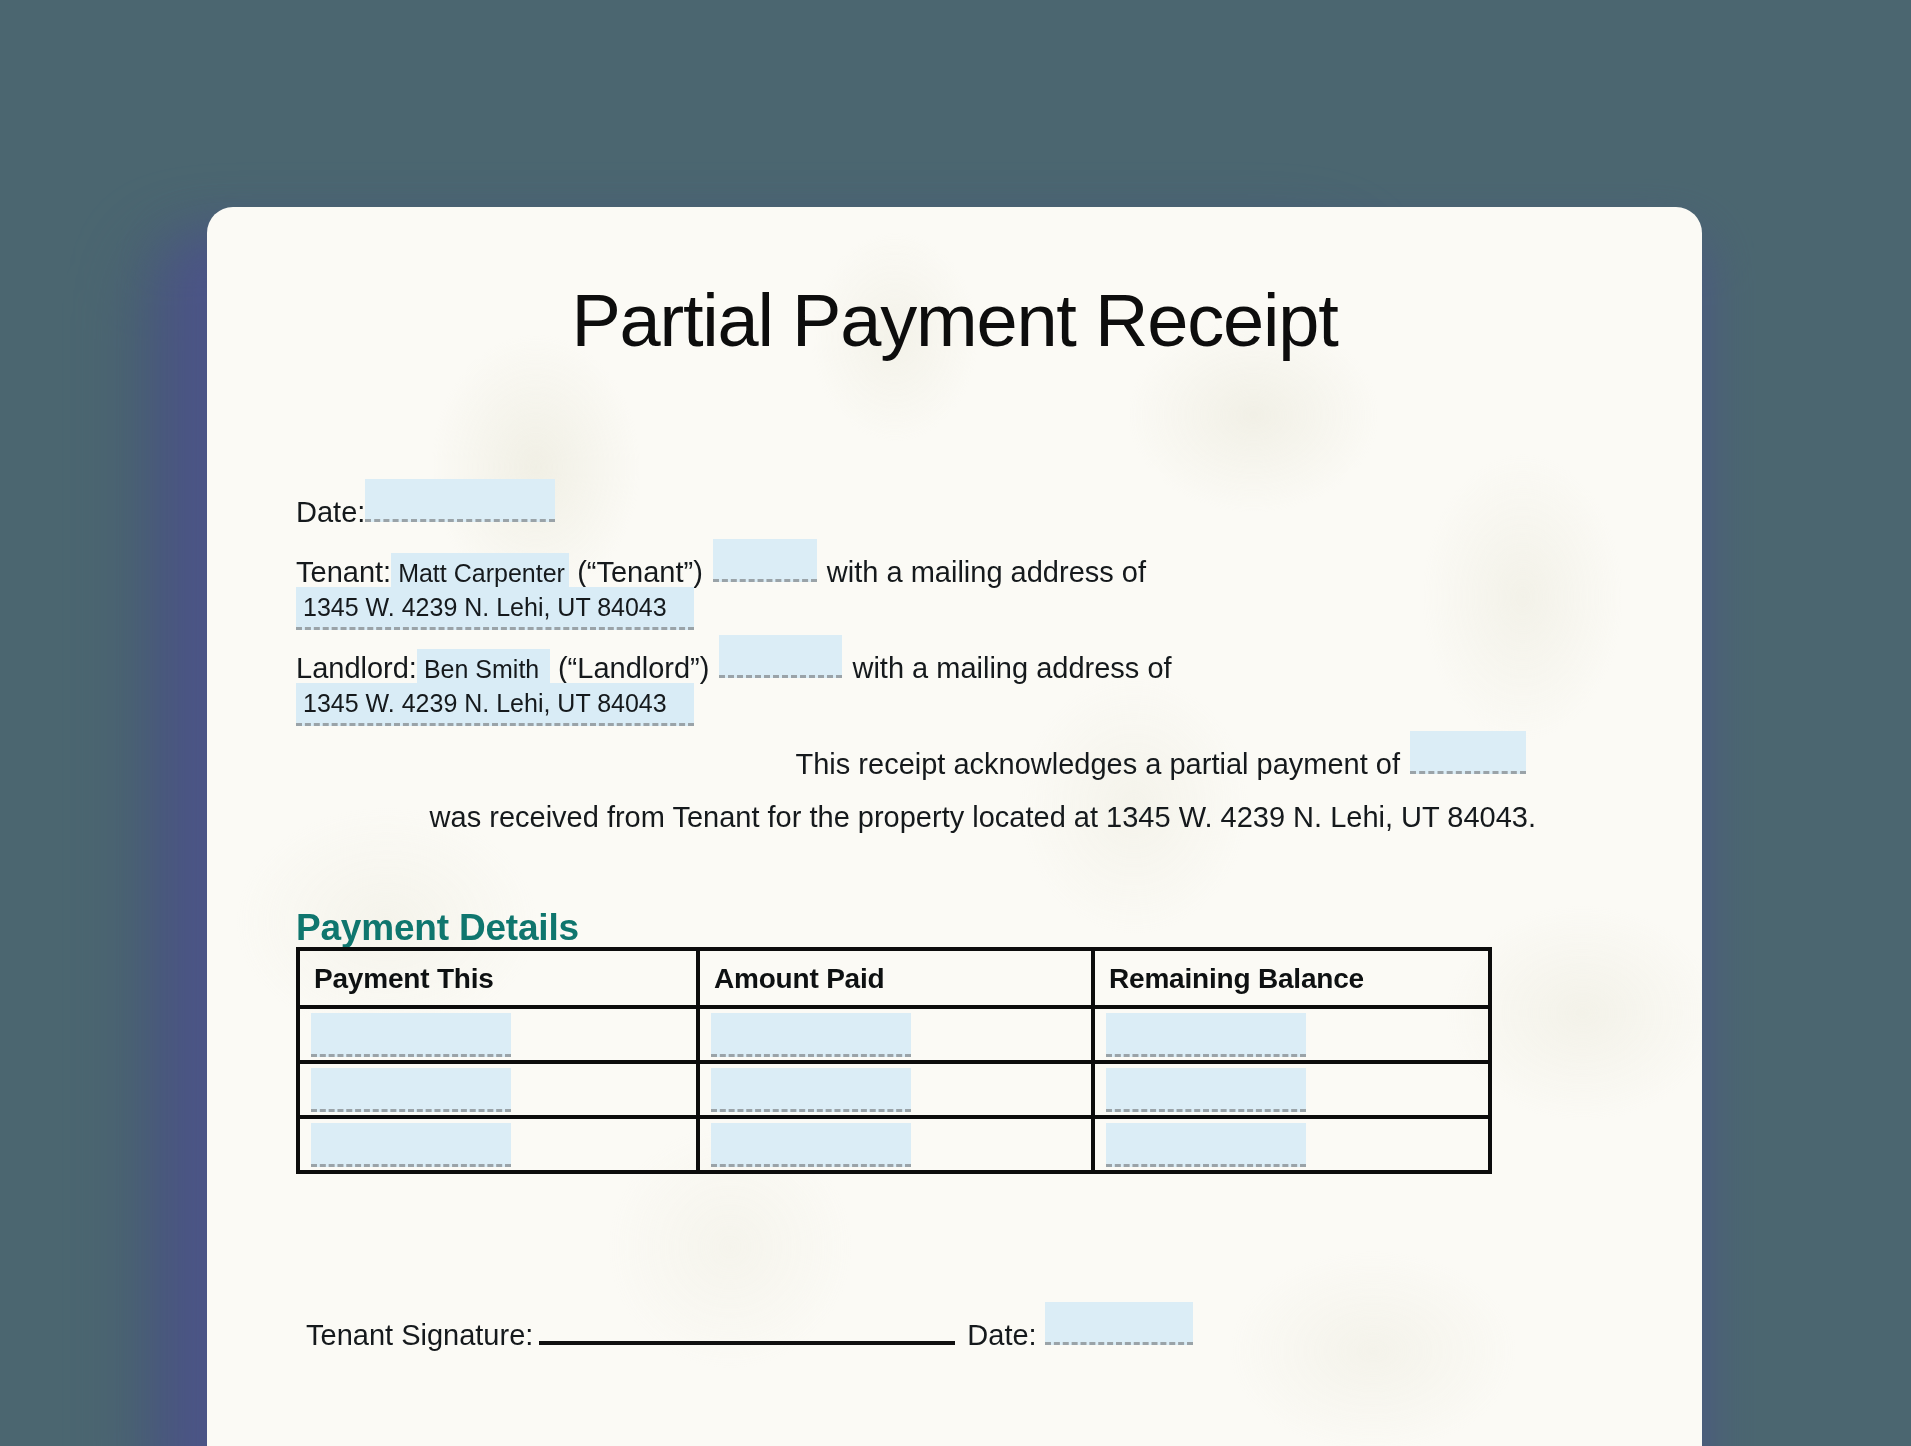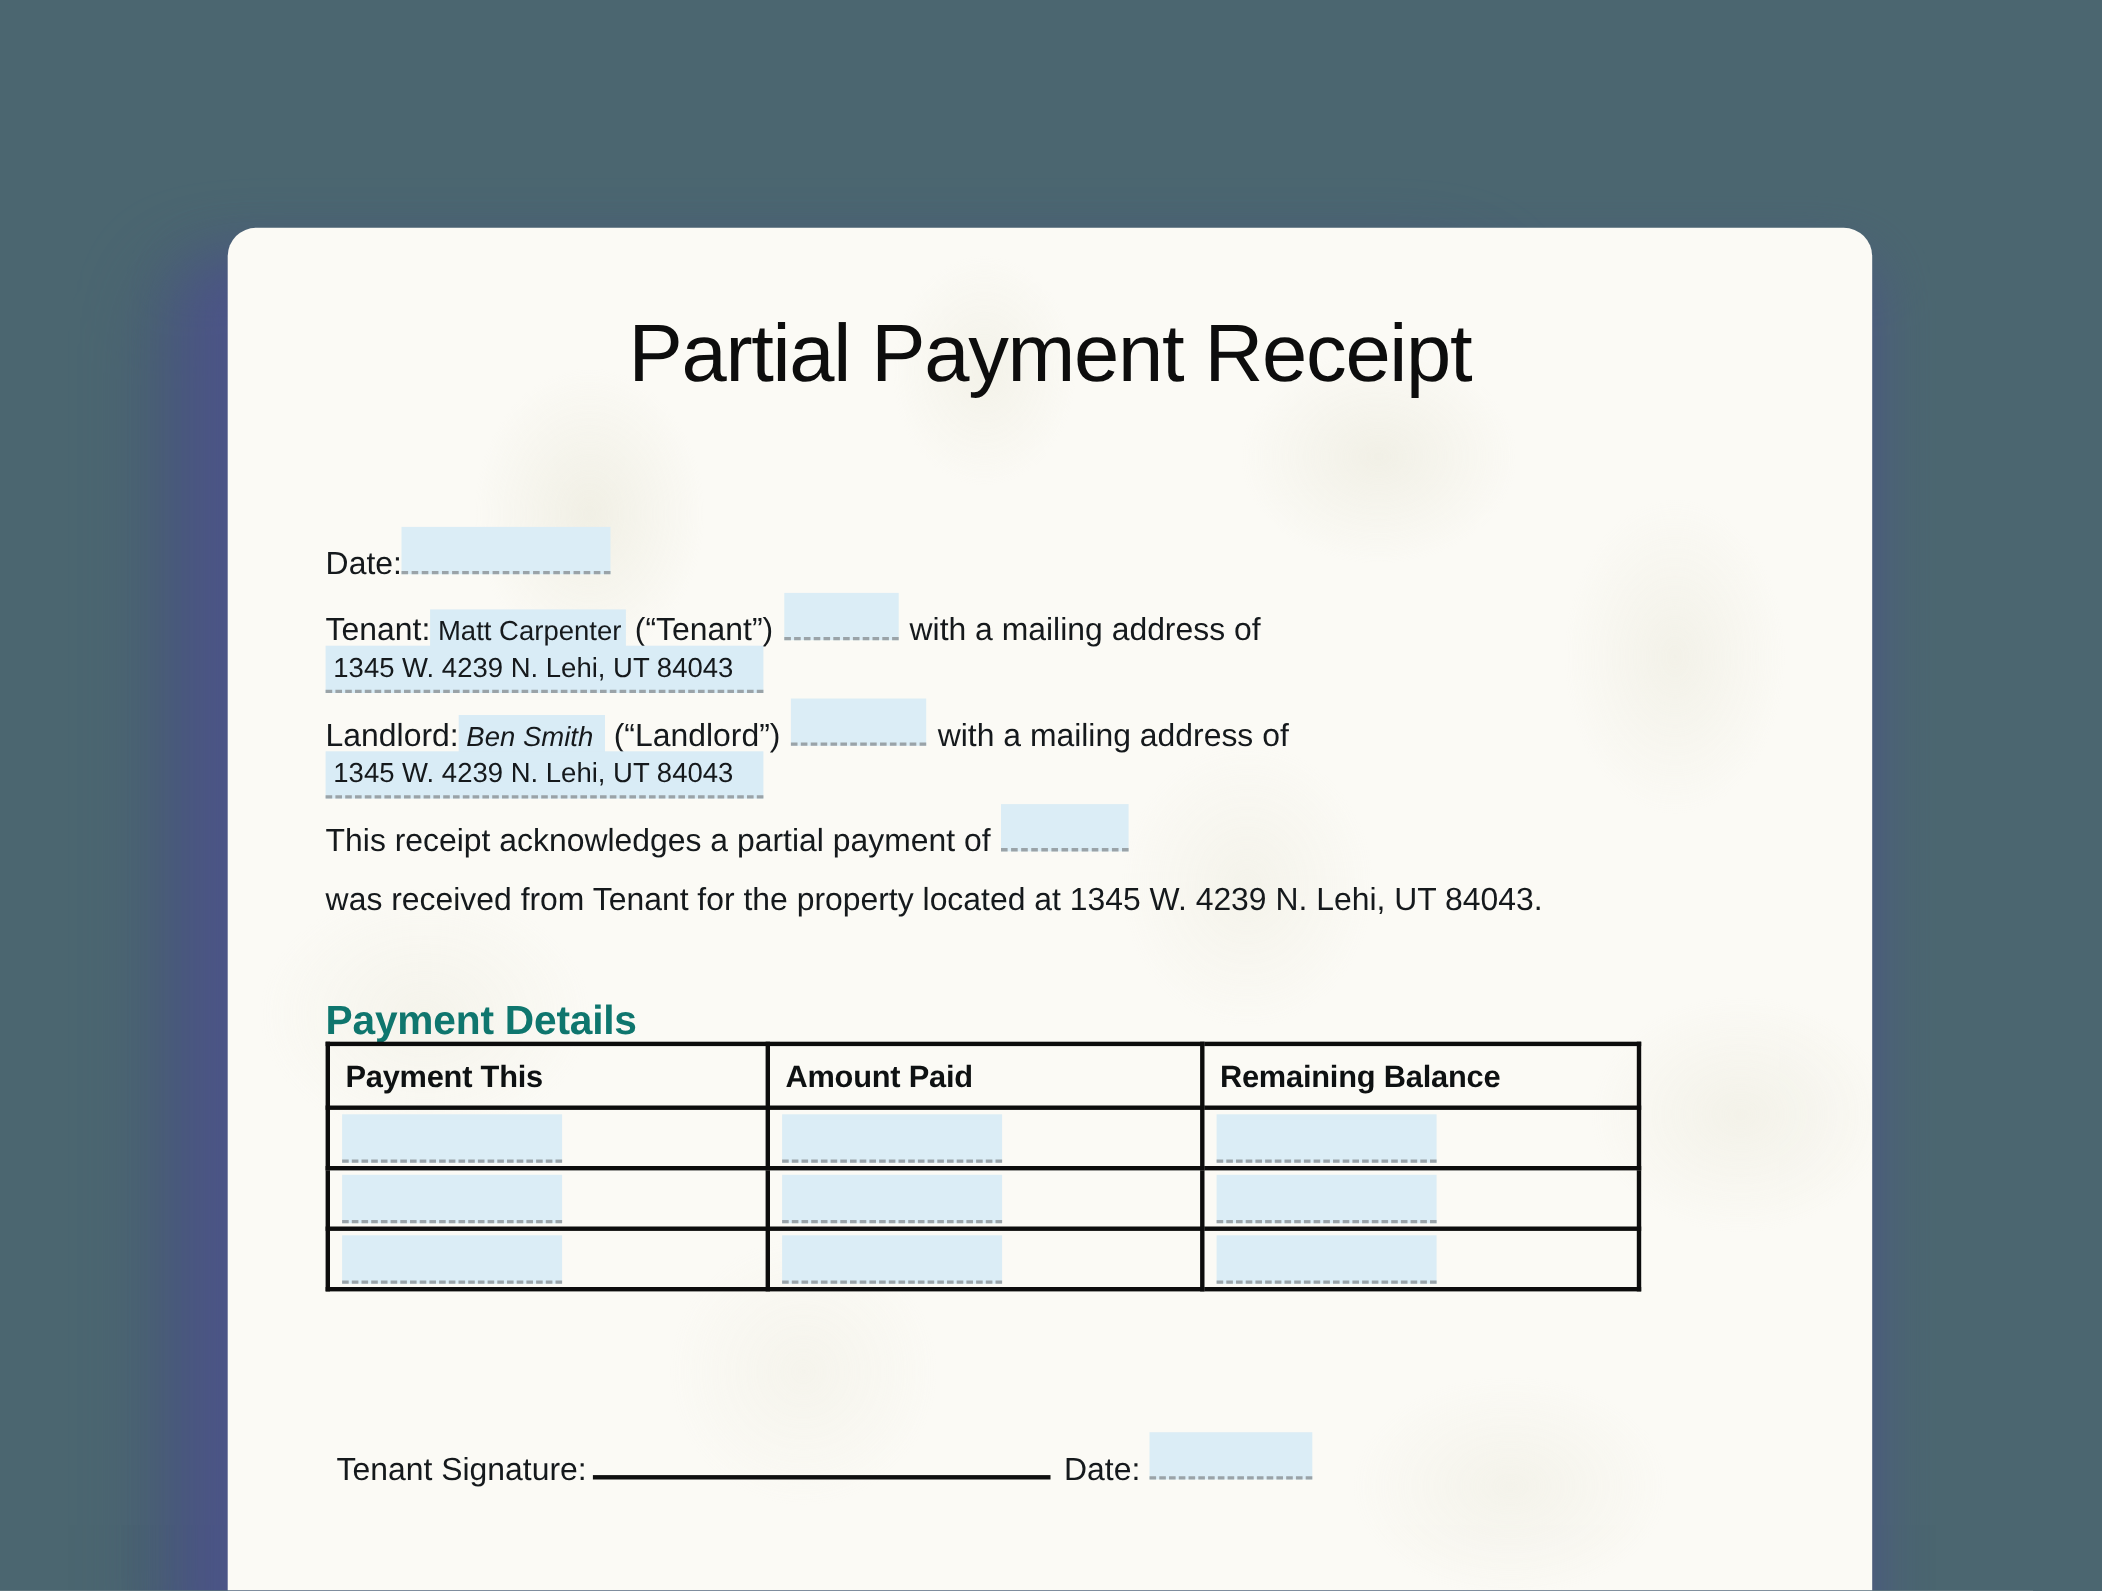"Ben Smith" .f-land { font-style: italic -> none }
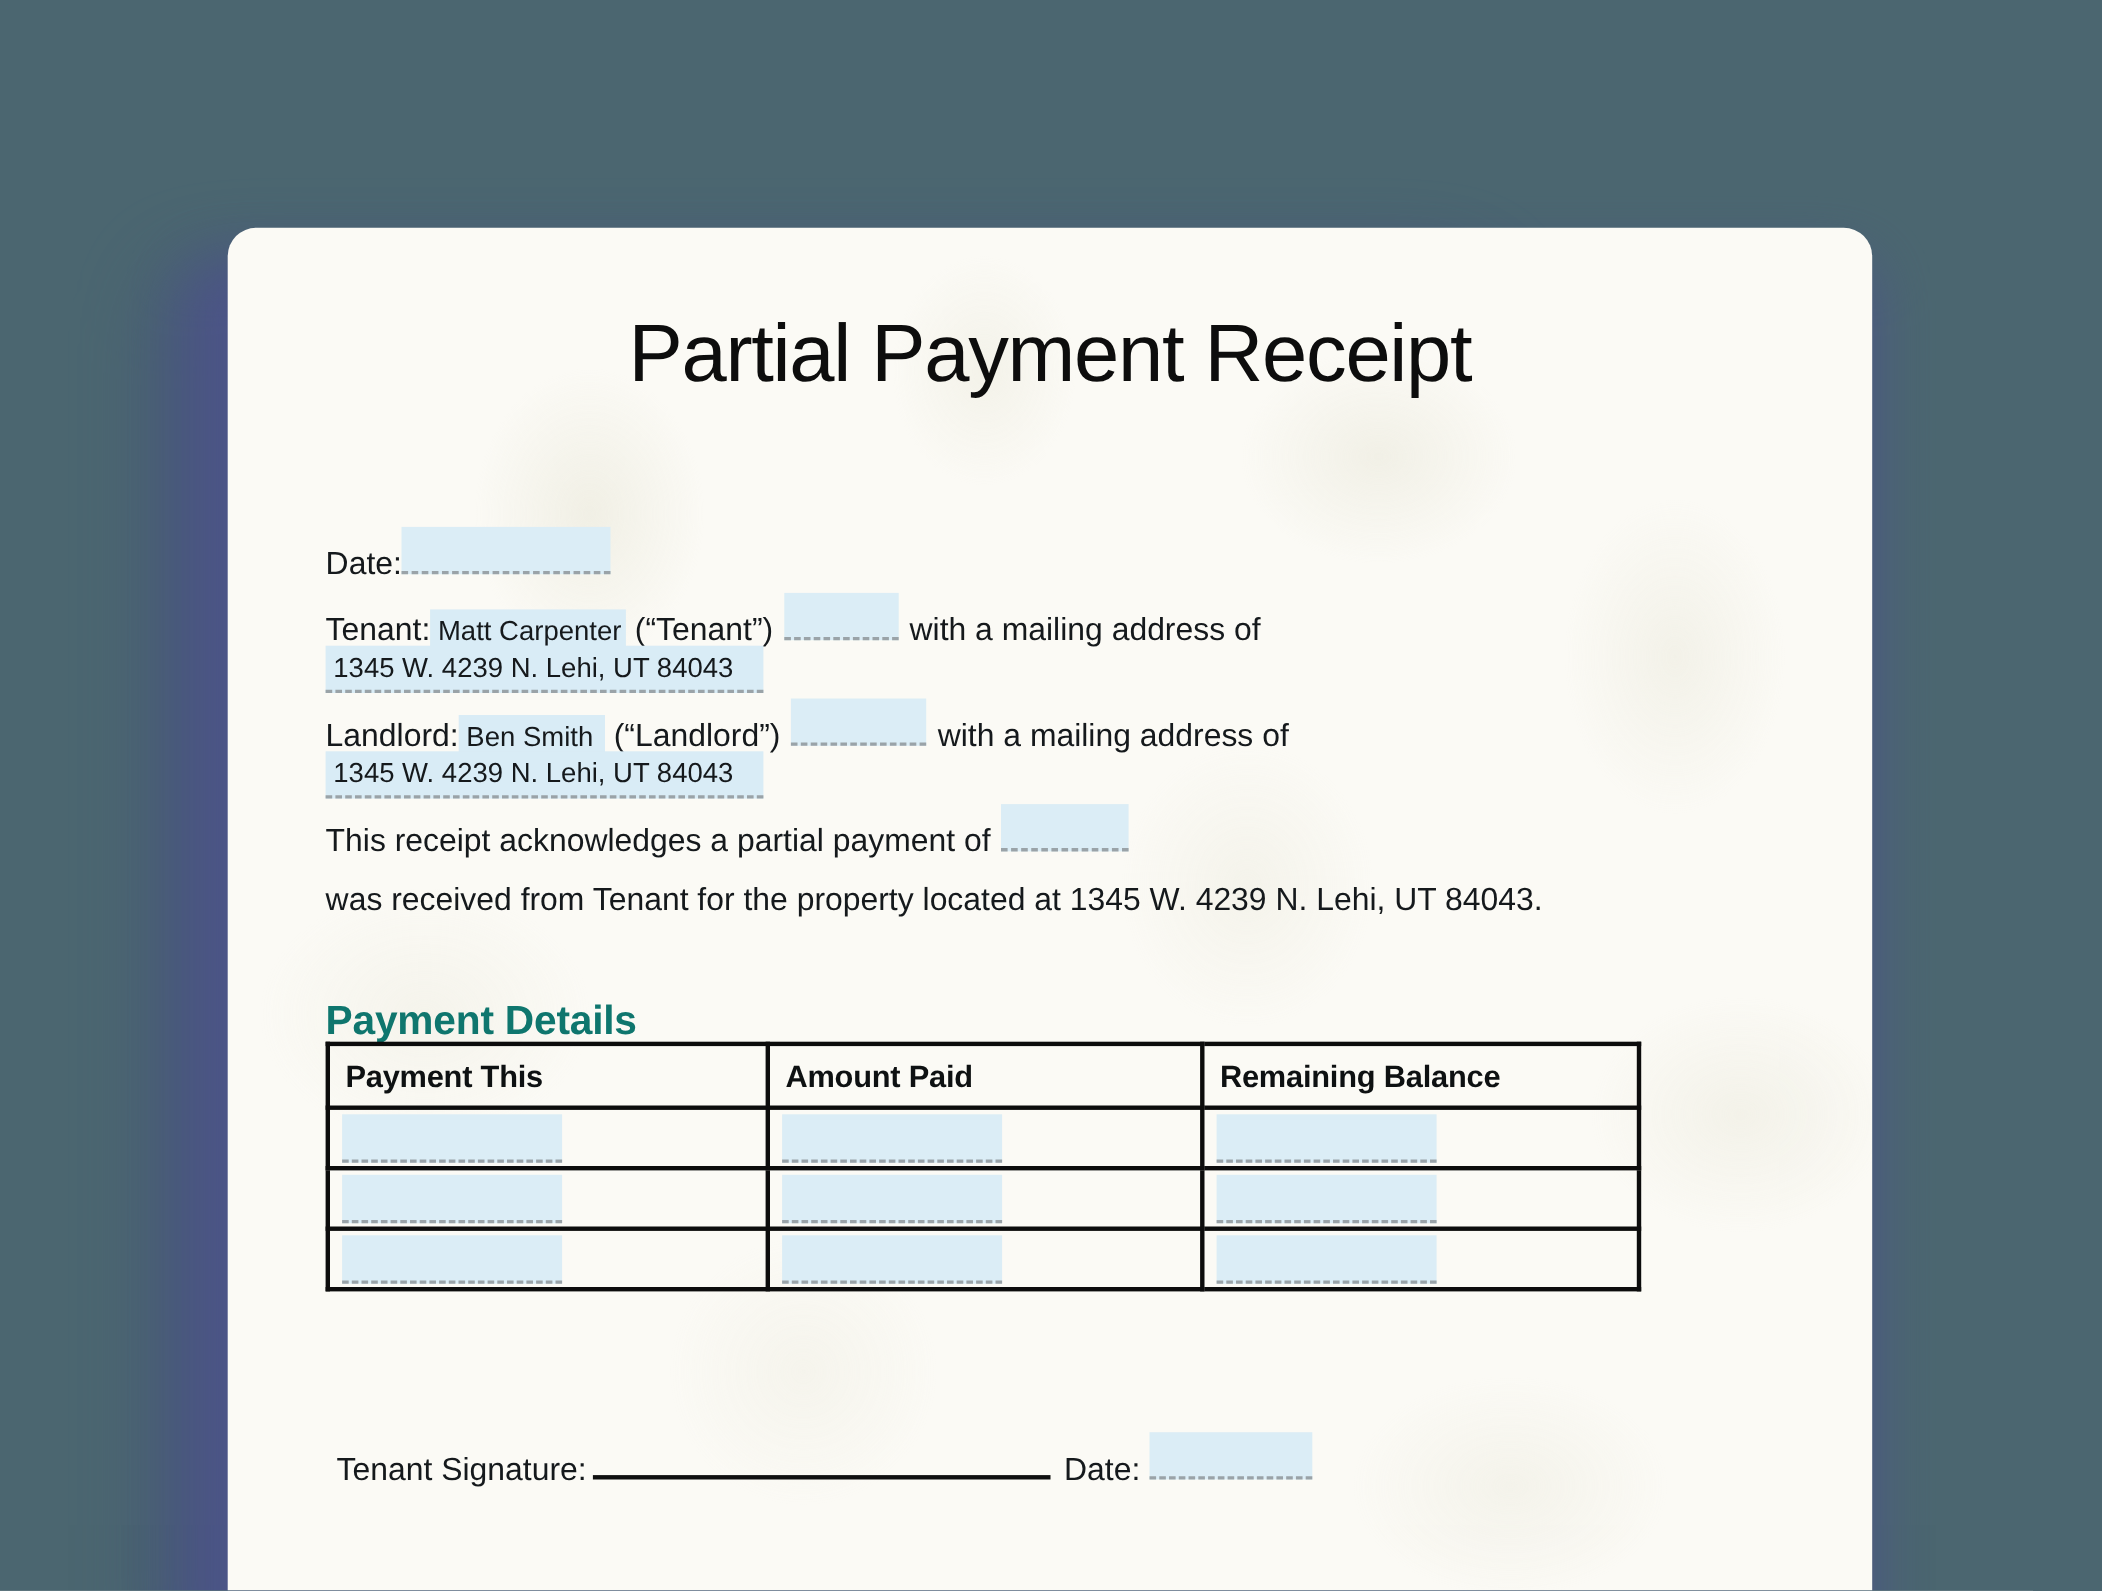"This receipt acknowledges a partial" .para { text-align: none -> right }
